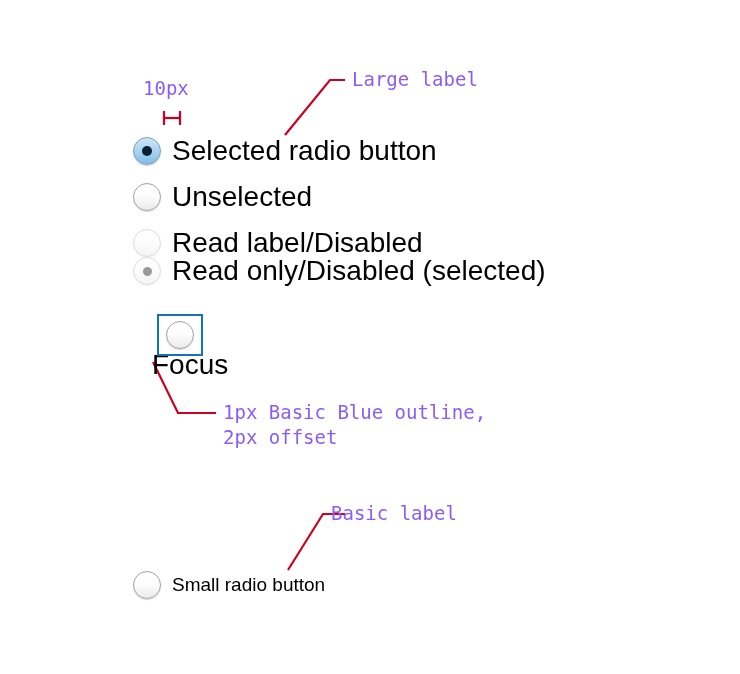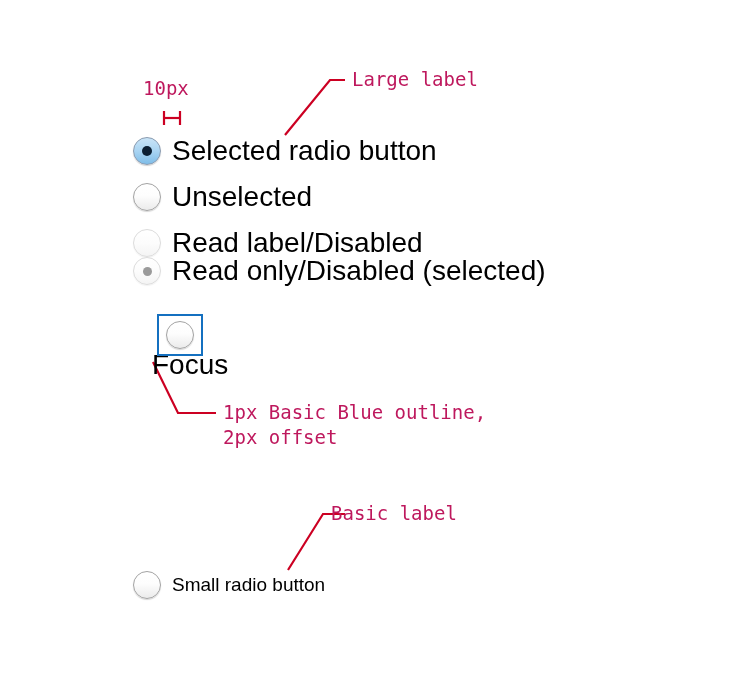"10px" .anno-text { color: #be185d -> #8b5cf6 }
